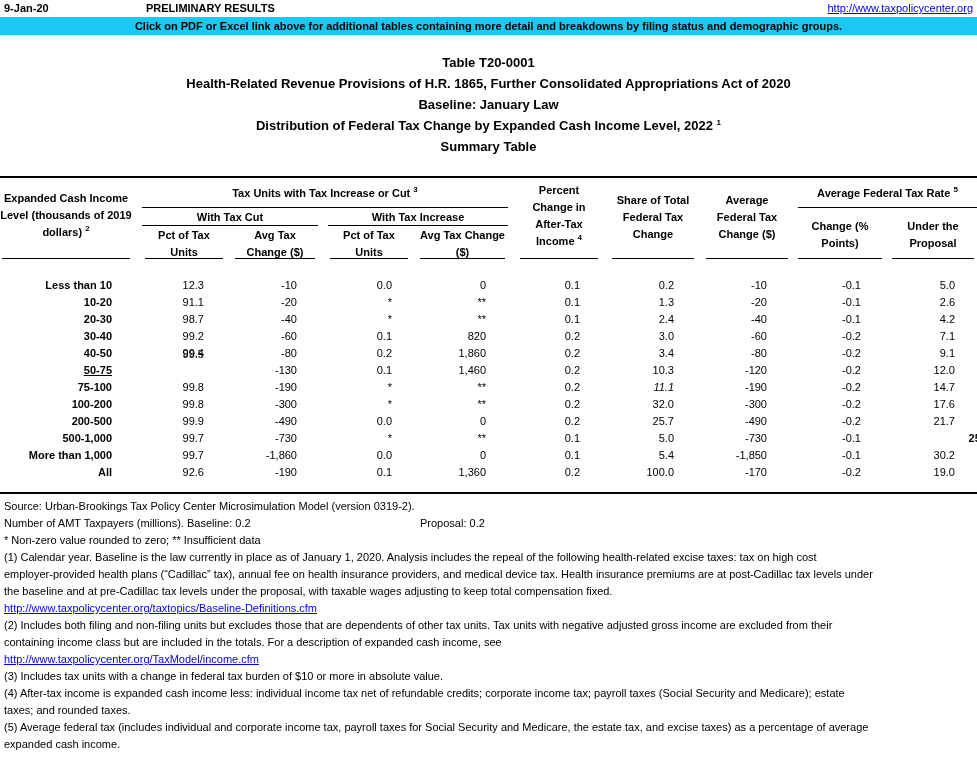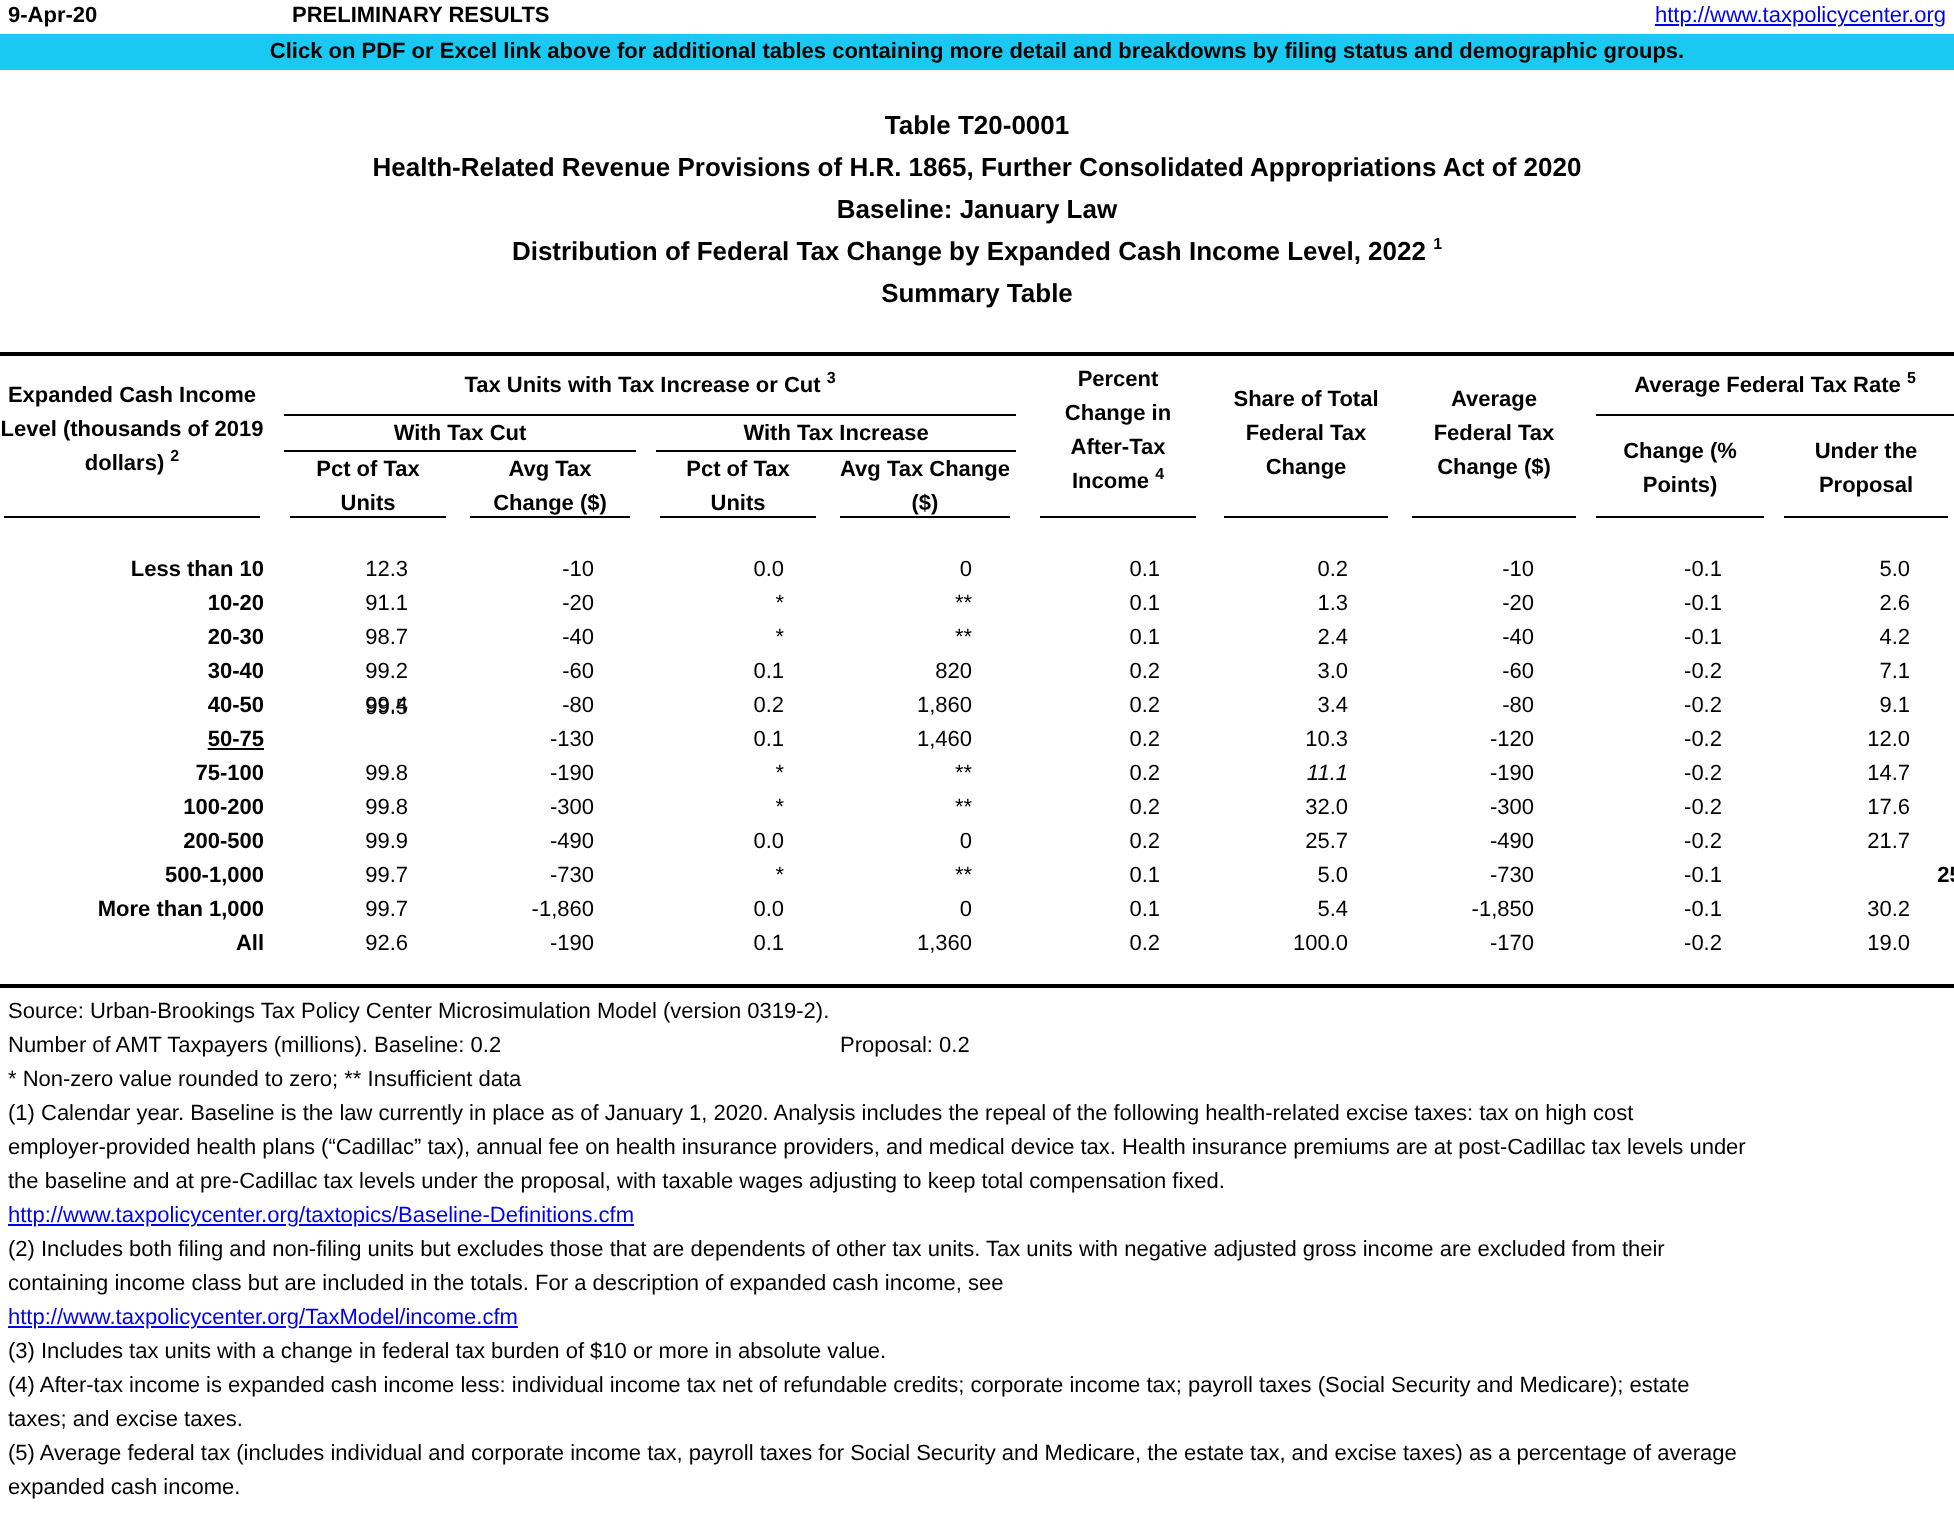"9-Apr-20" div.abs { text: 9-Apr-20 -> 9-Jan-20 }
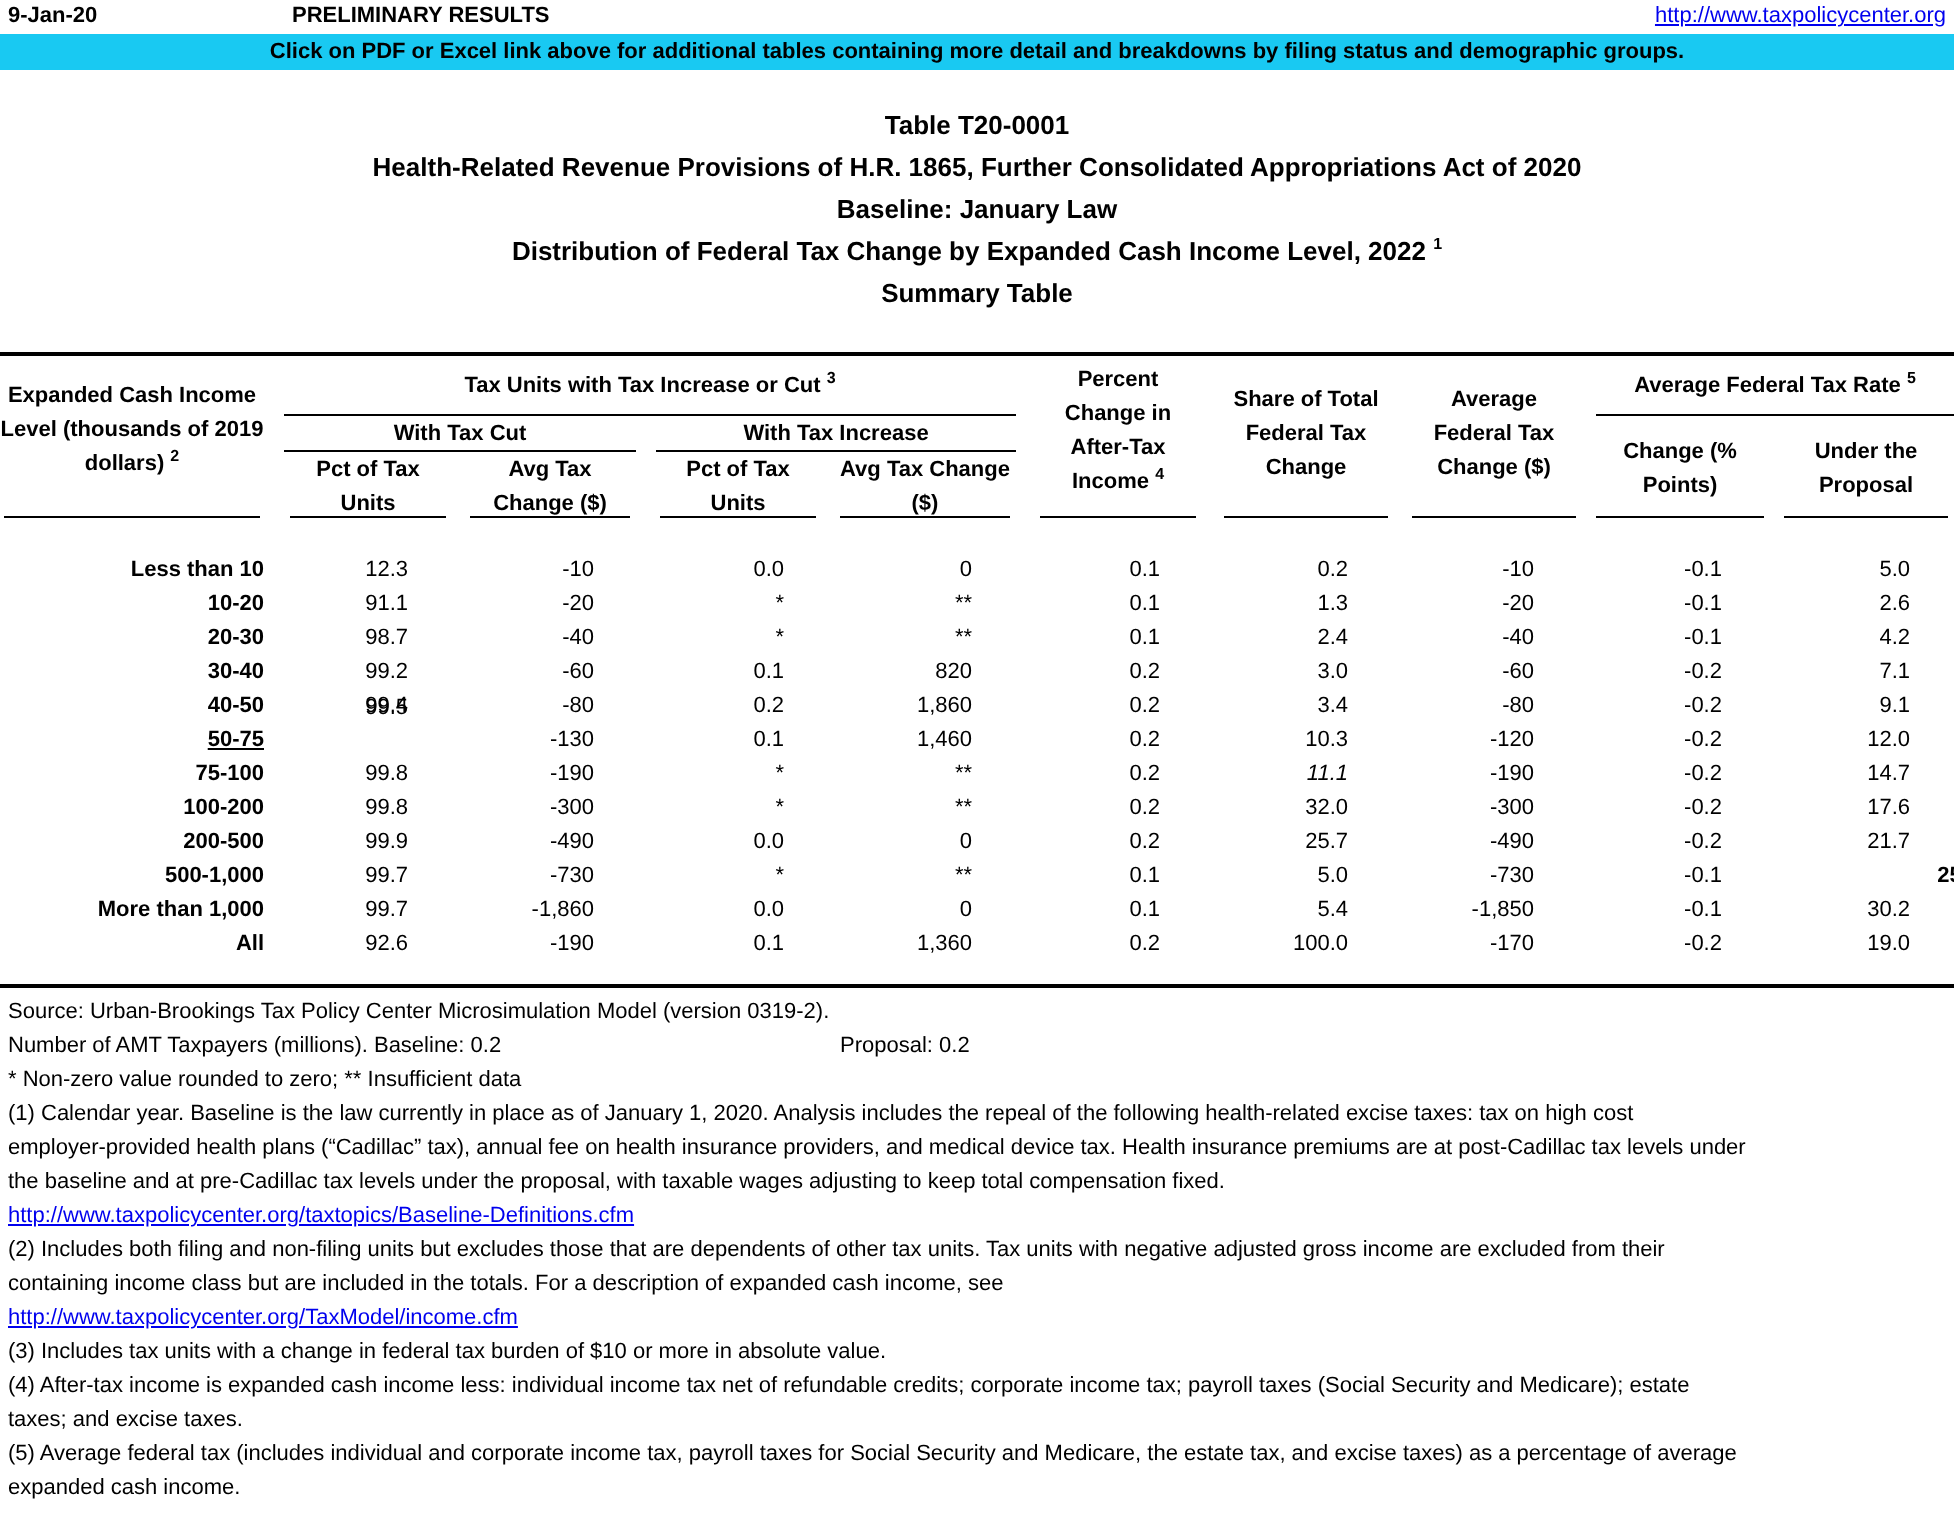"Less than 10" .rowlabel { padding-left: 20px -> none }
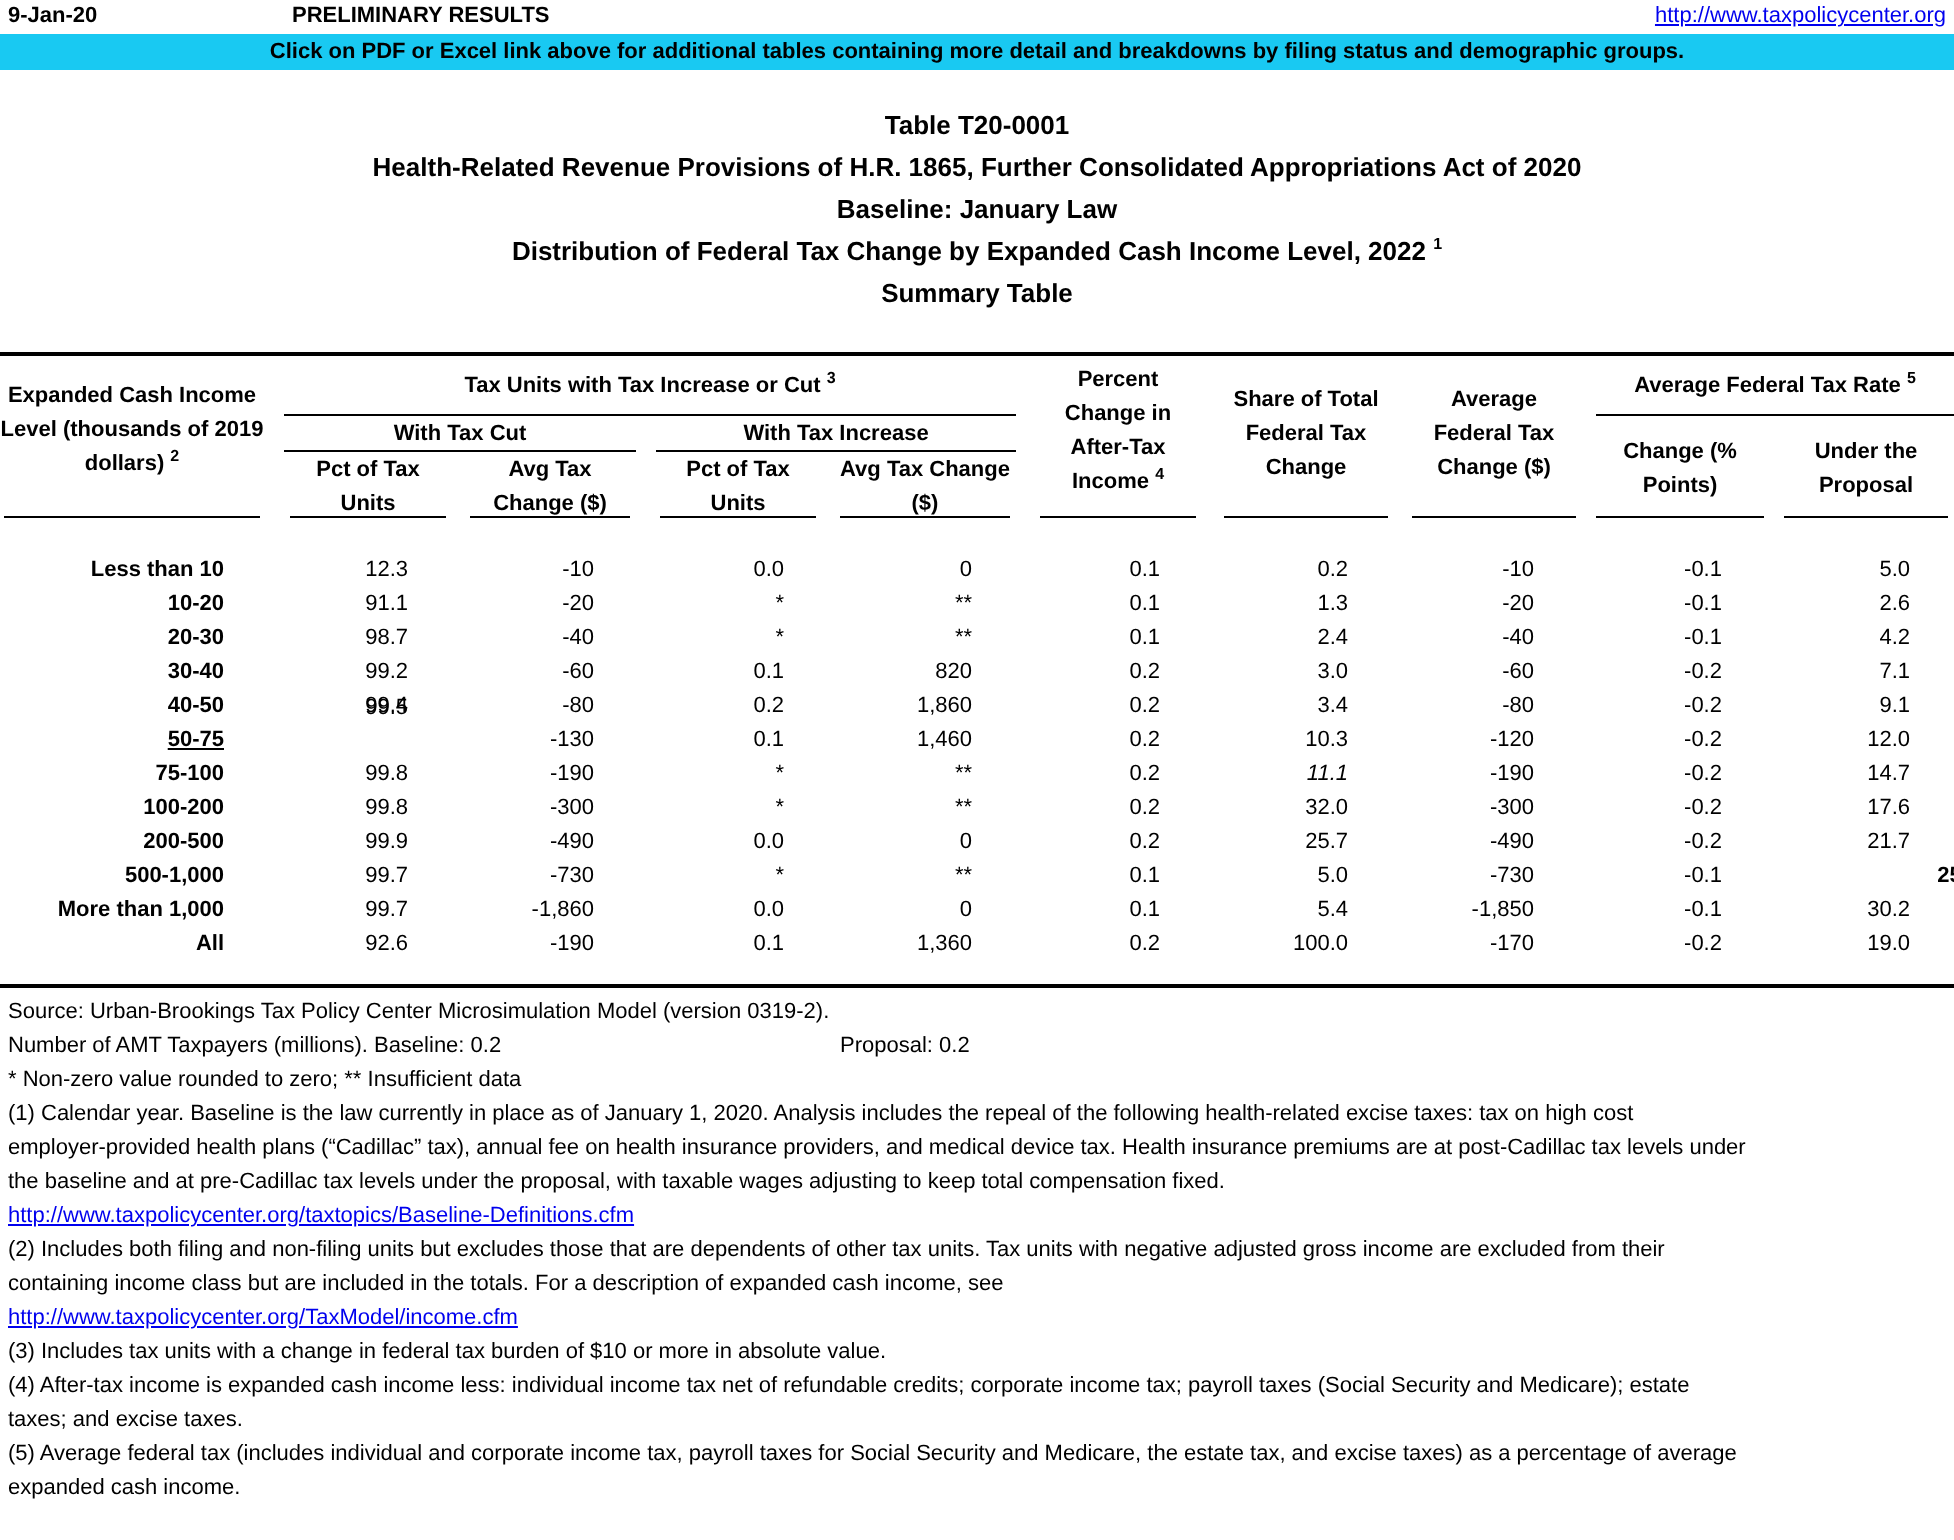"taxes; and excise taxes." div.note { text: excise -> rounded }
